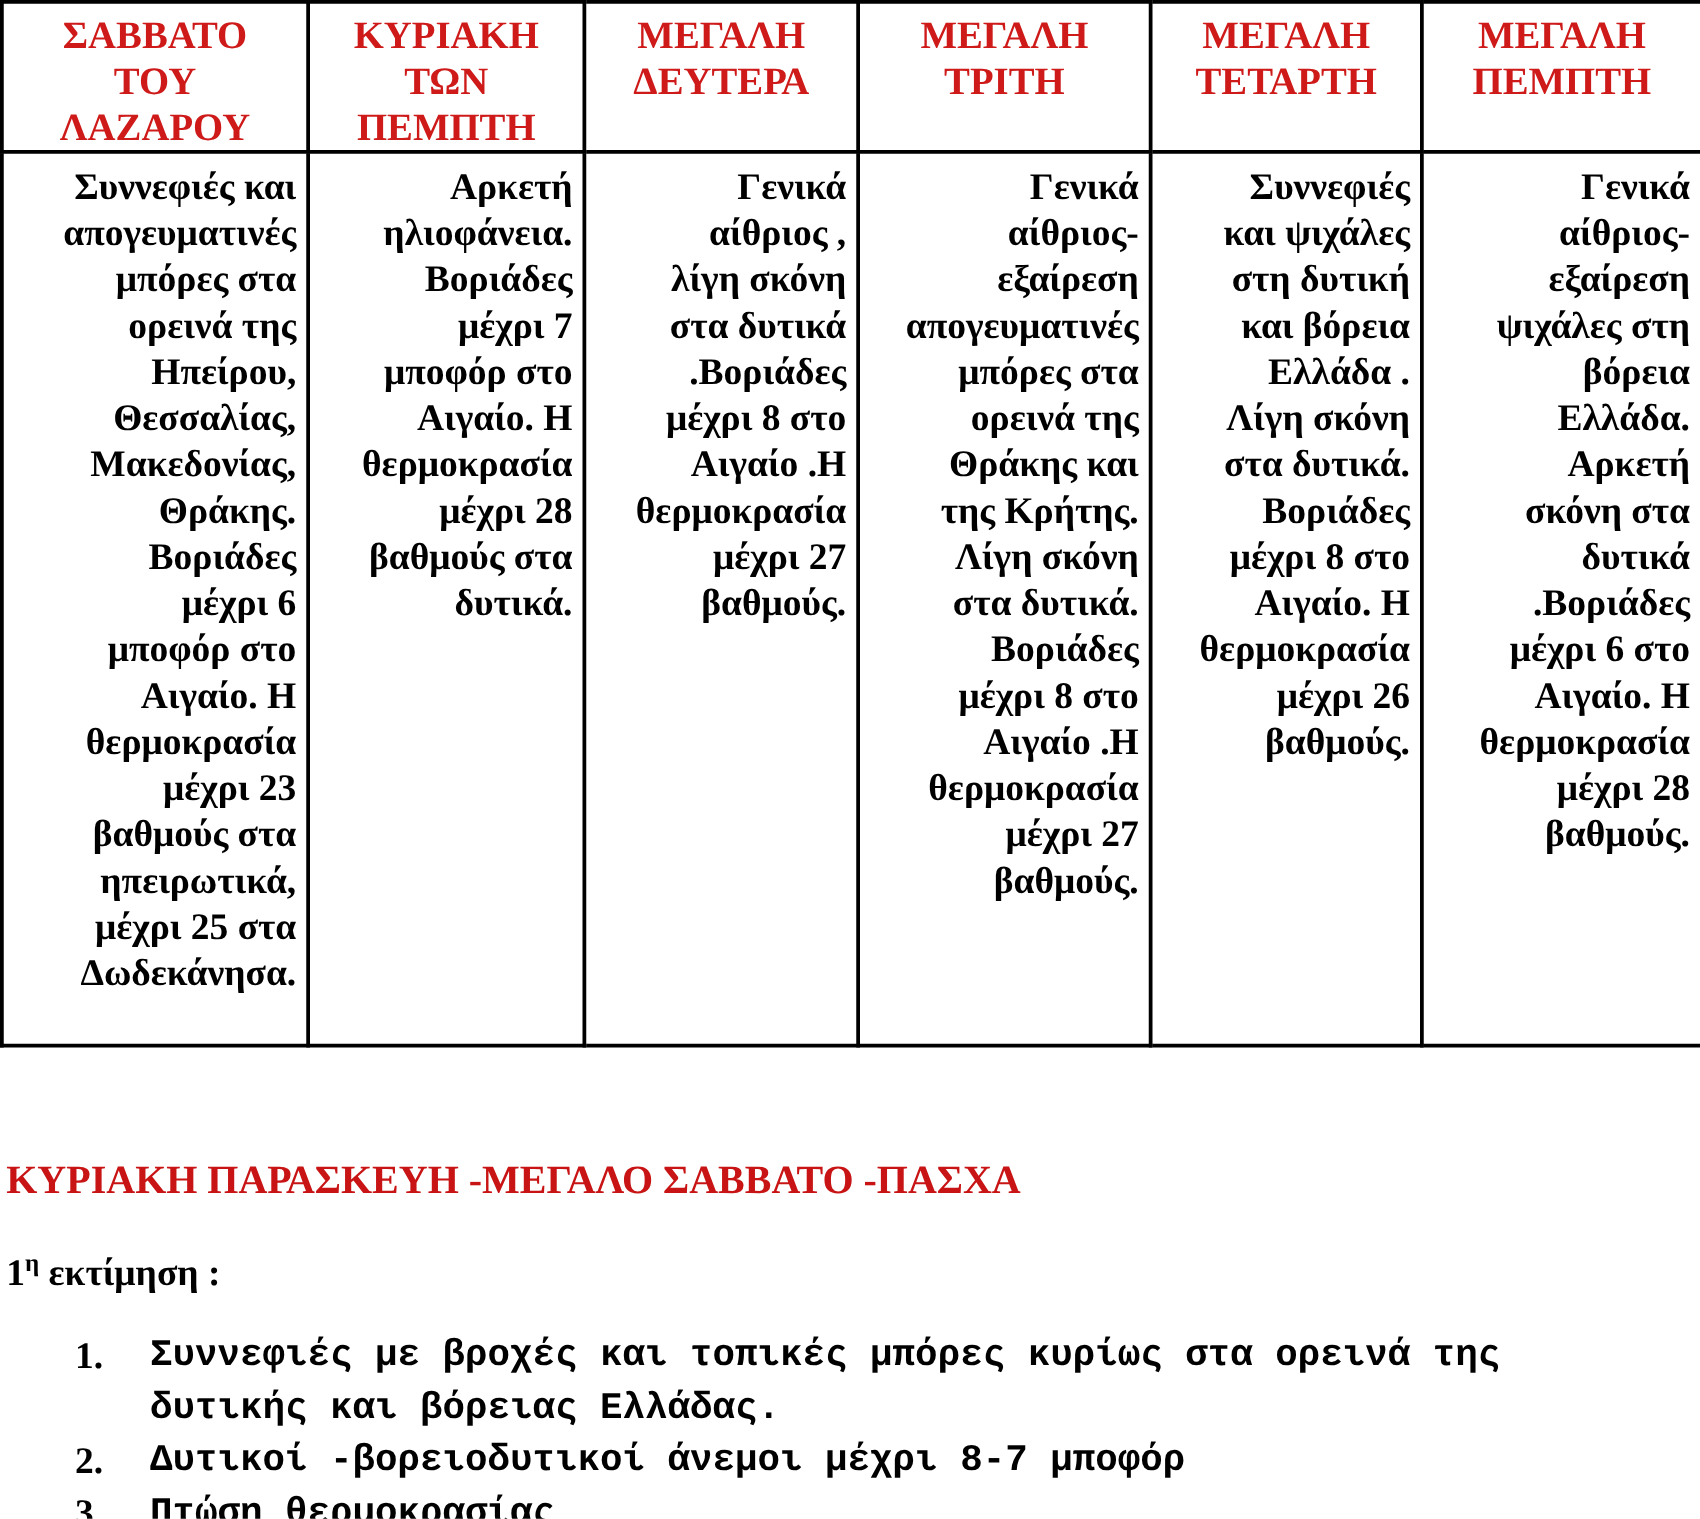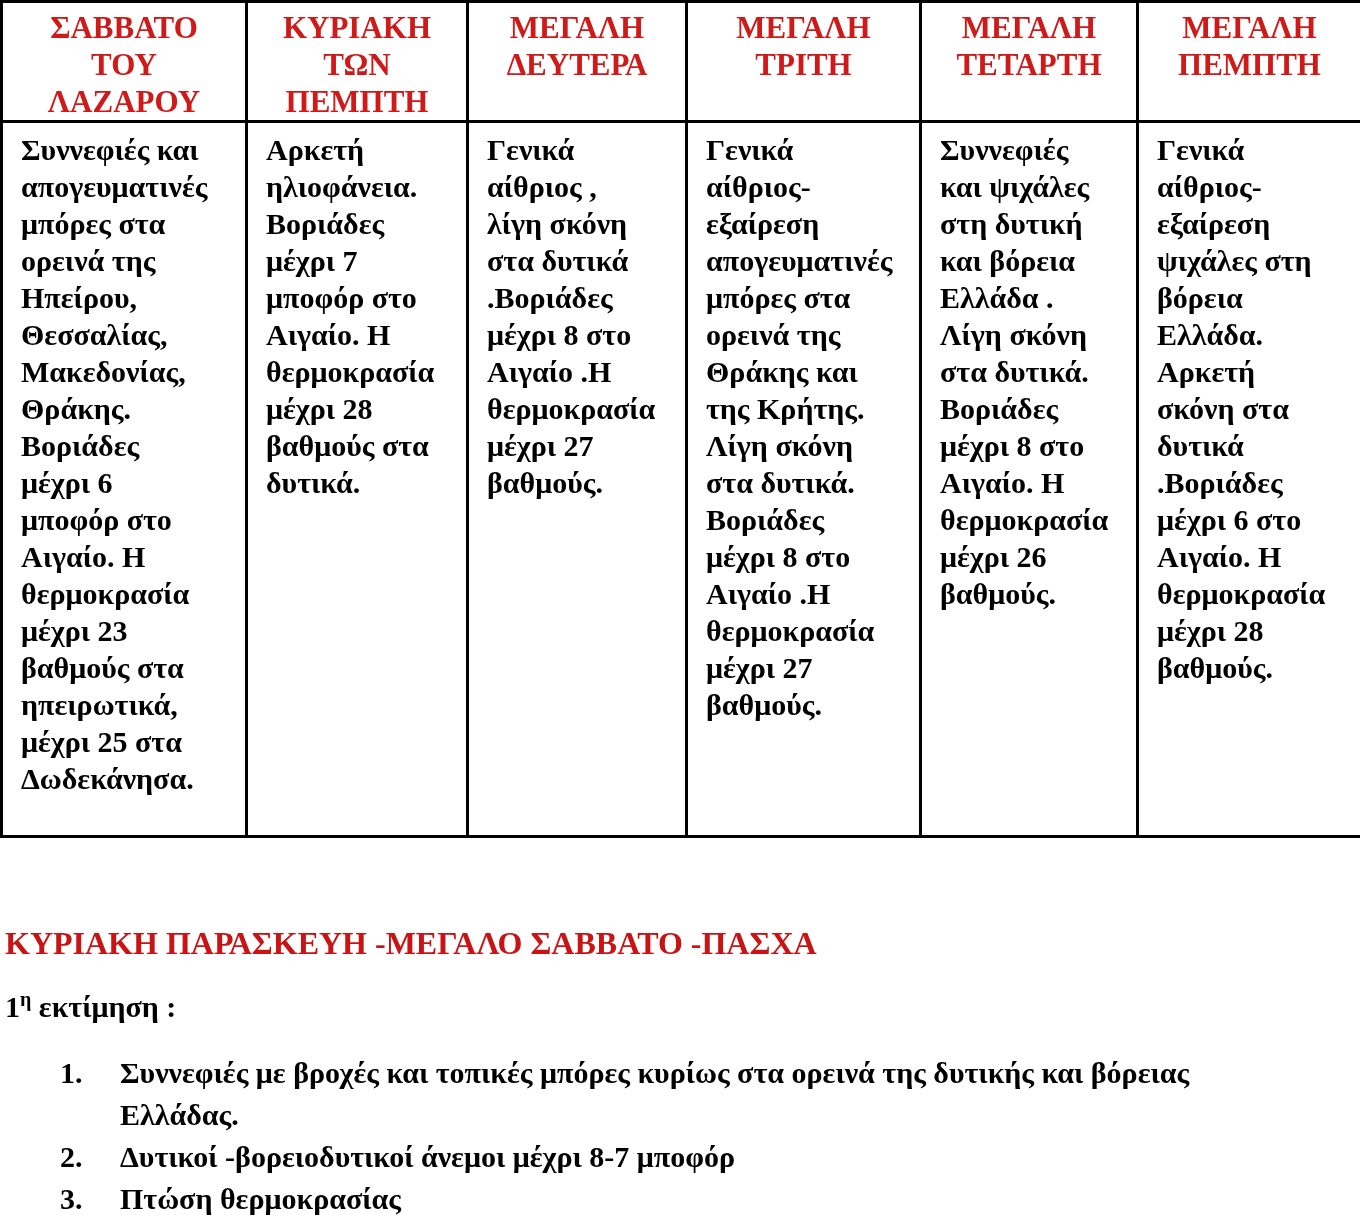"Συννεφιές και" table.forecast td { text-align: left -> right }
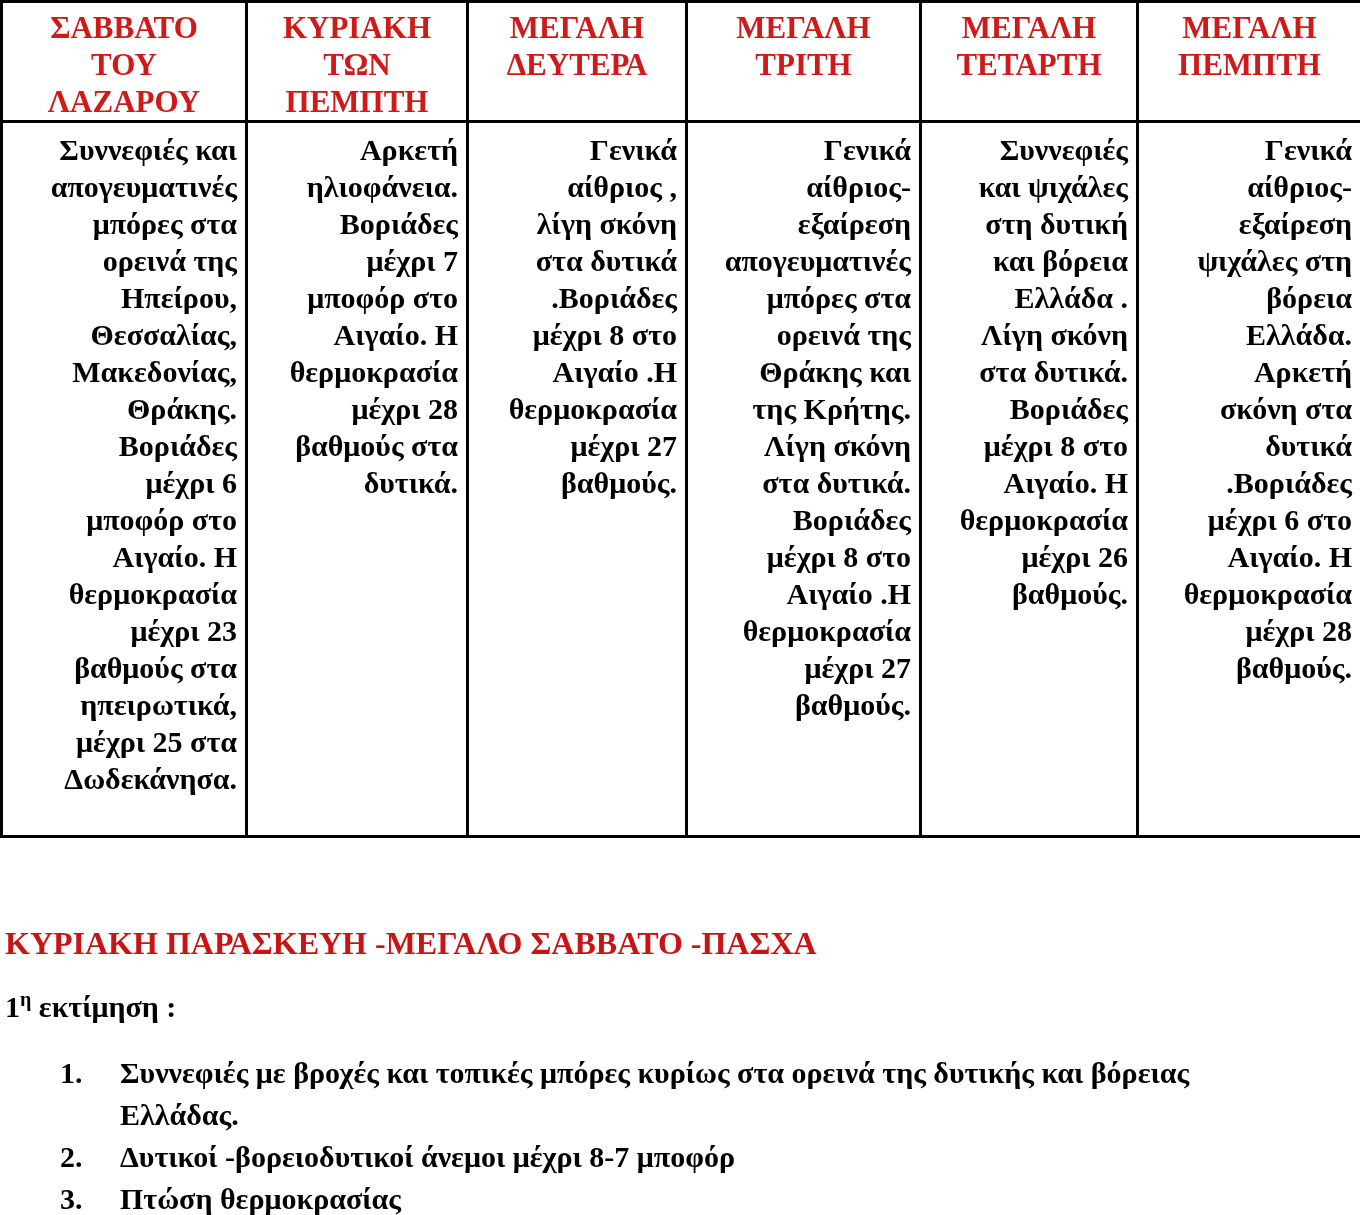"1η εκτίμηση :" .estimate-line { margin: 18px 0 0 5px -> 30px 0 0 5px }
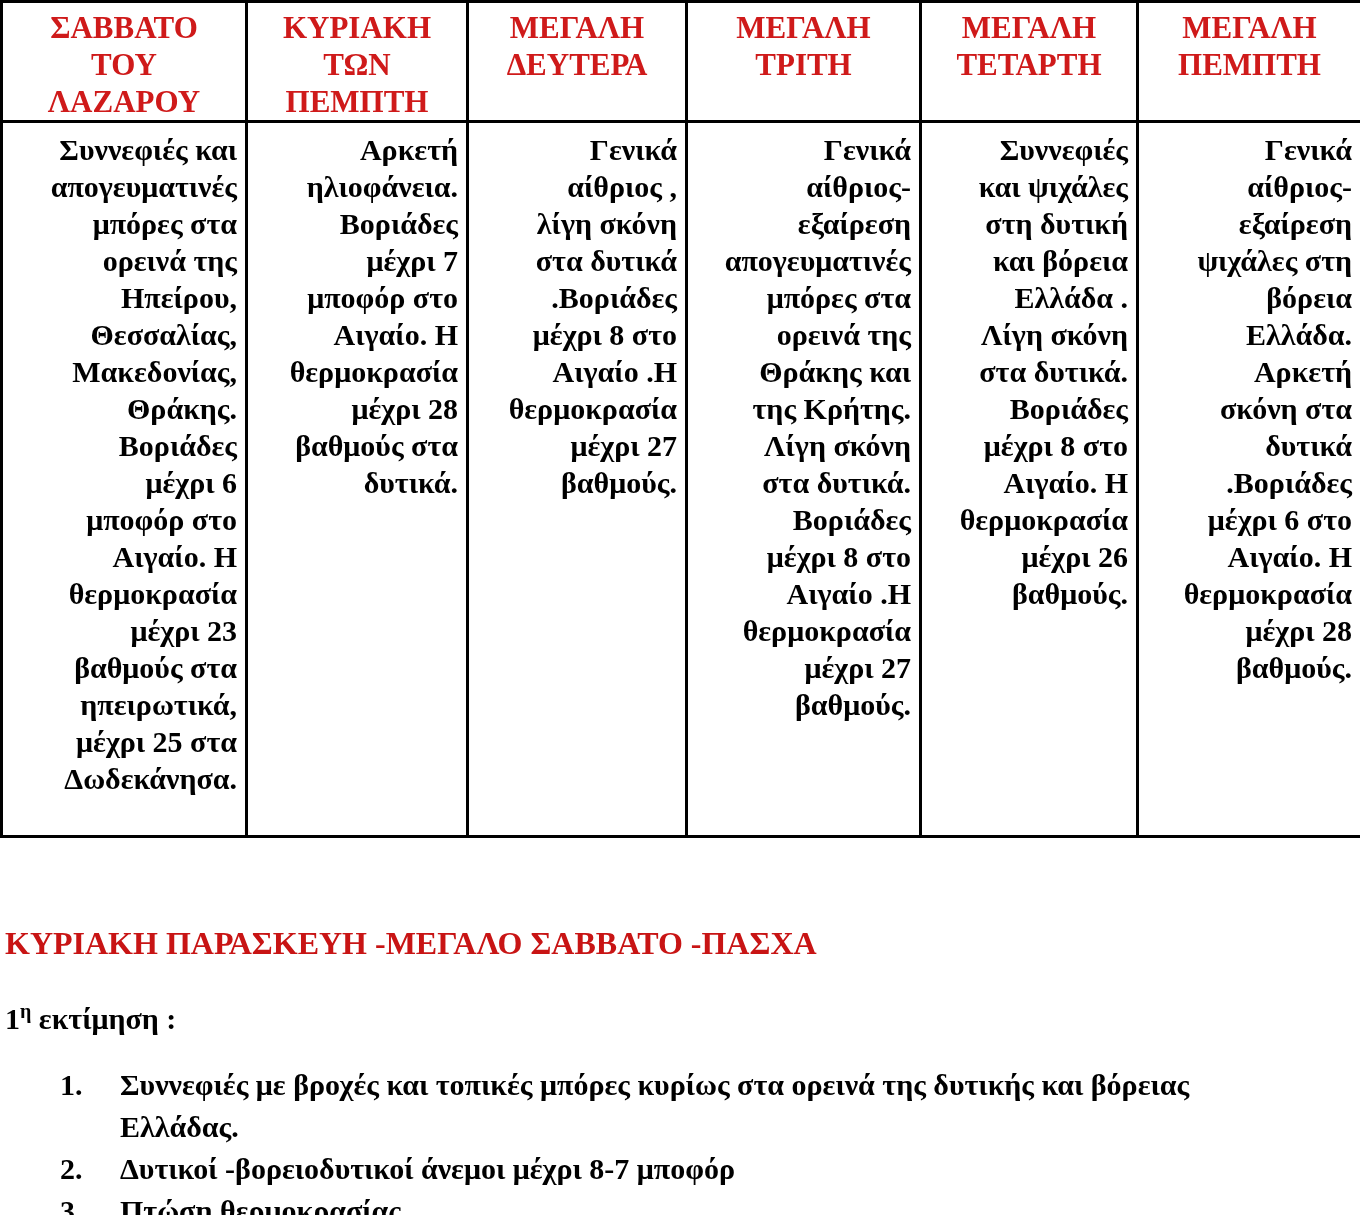"Συννεφιές με βροχές και τοπικές" .assessment-item .txt { font-family: none -> Liberation Mono, monospace }
